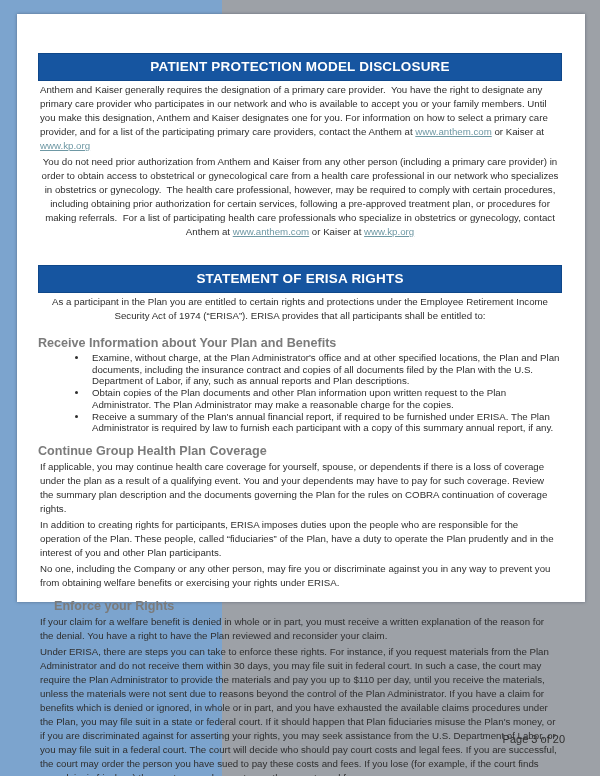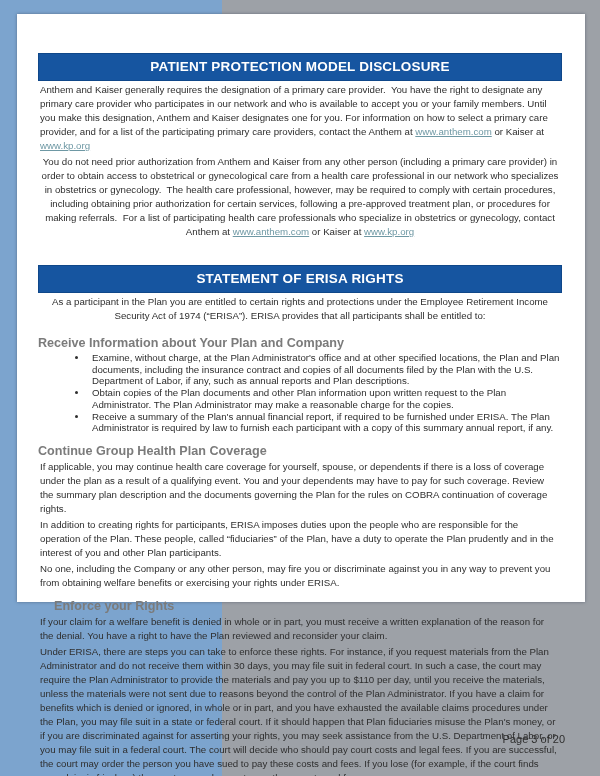"Receive Information about Your Plan" h2.sect { text: Company -> Benefits }
